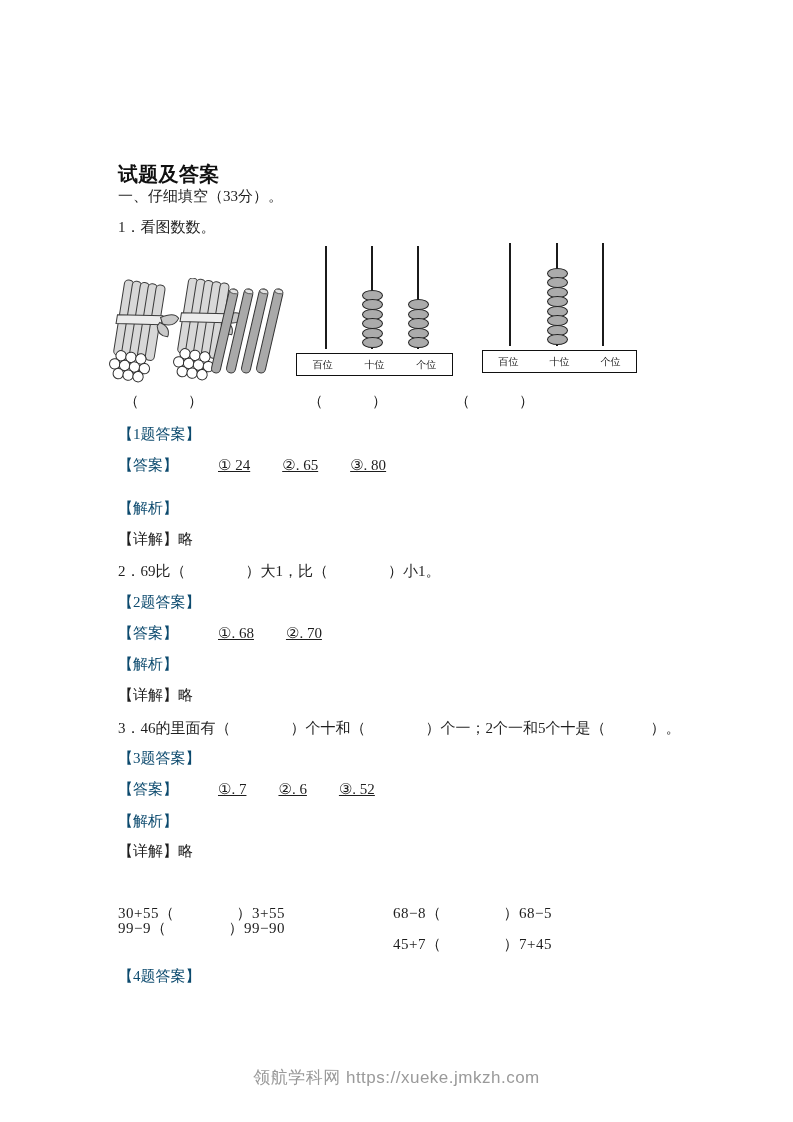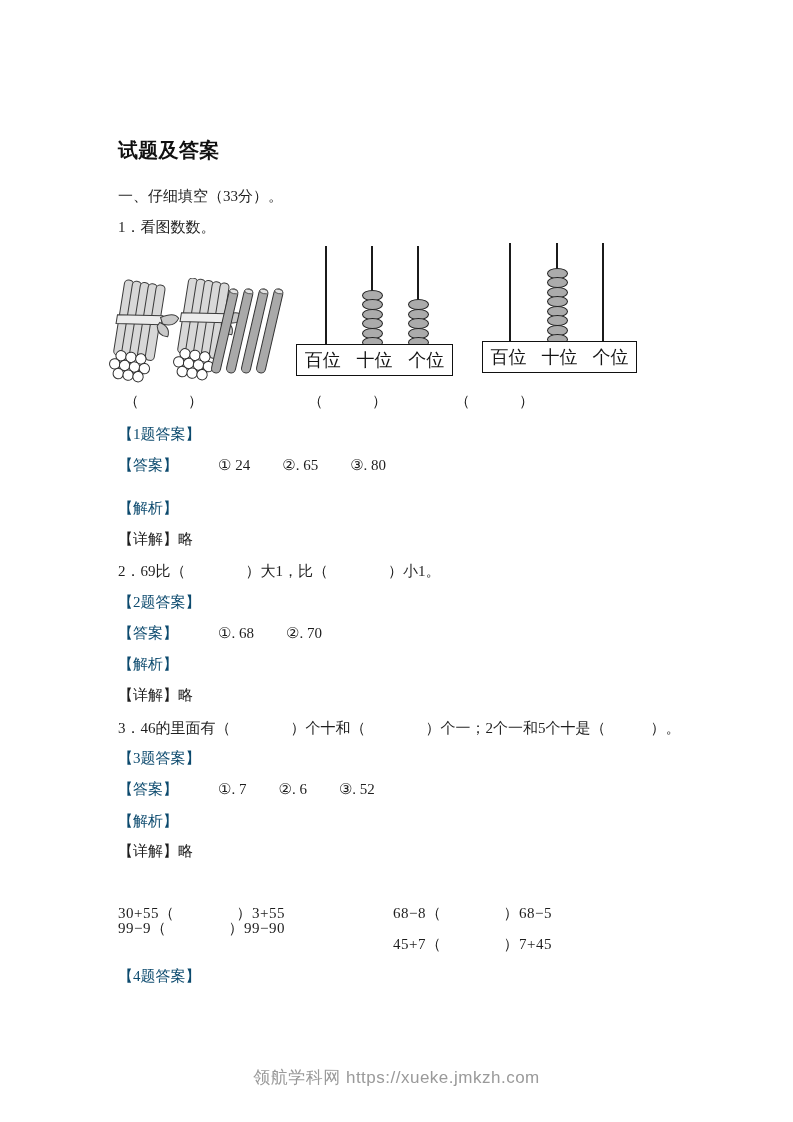"试题及答案" div.line { top: 140px -> 164px }
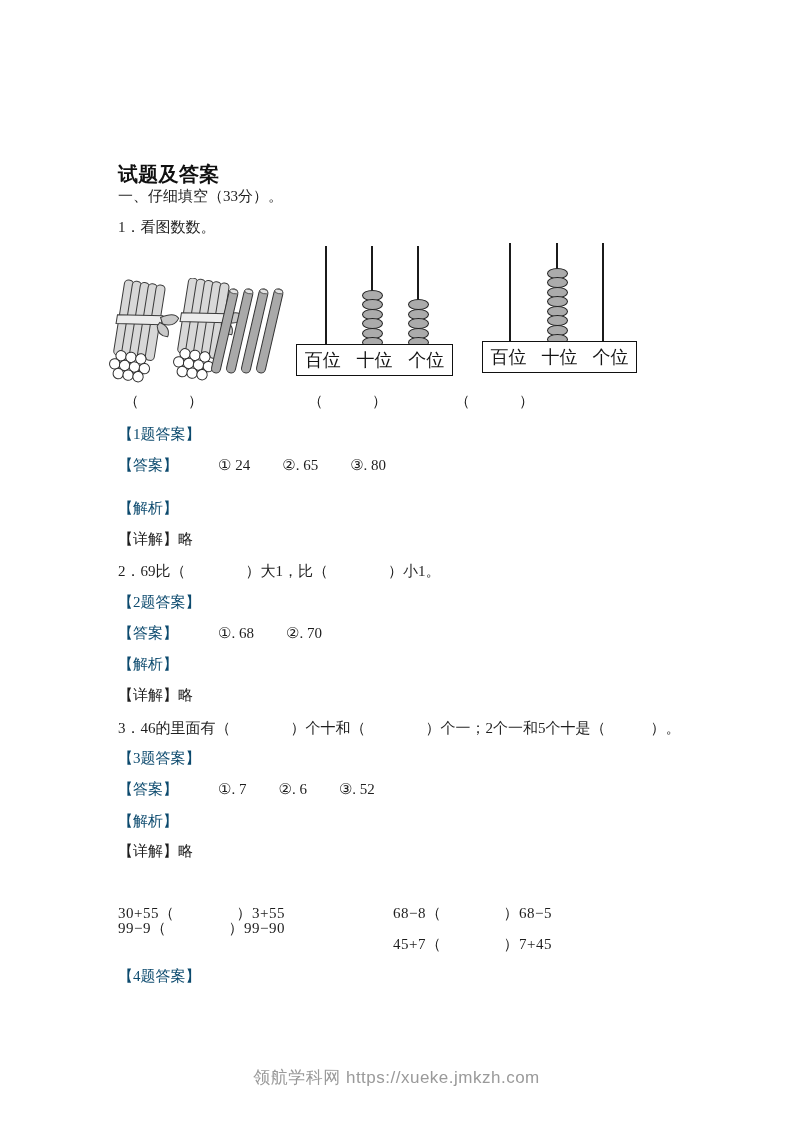"百位" .abacus-box { font-size: 18px -> 10px; height: 32px -> 23px }
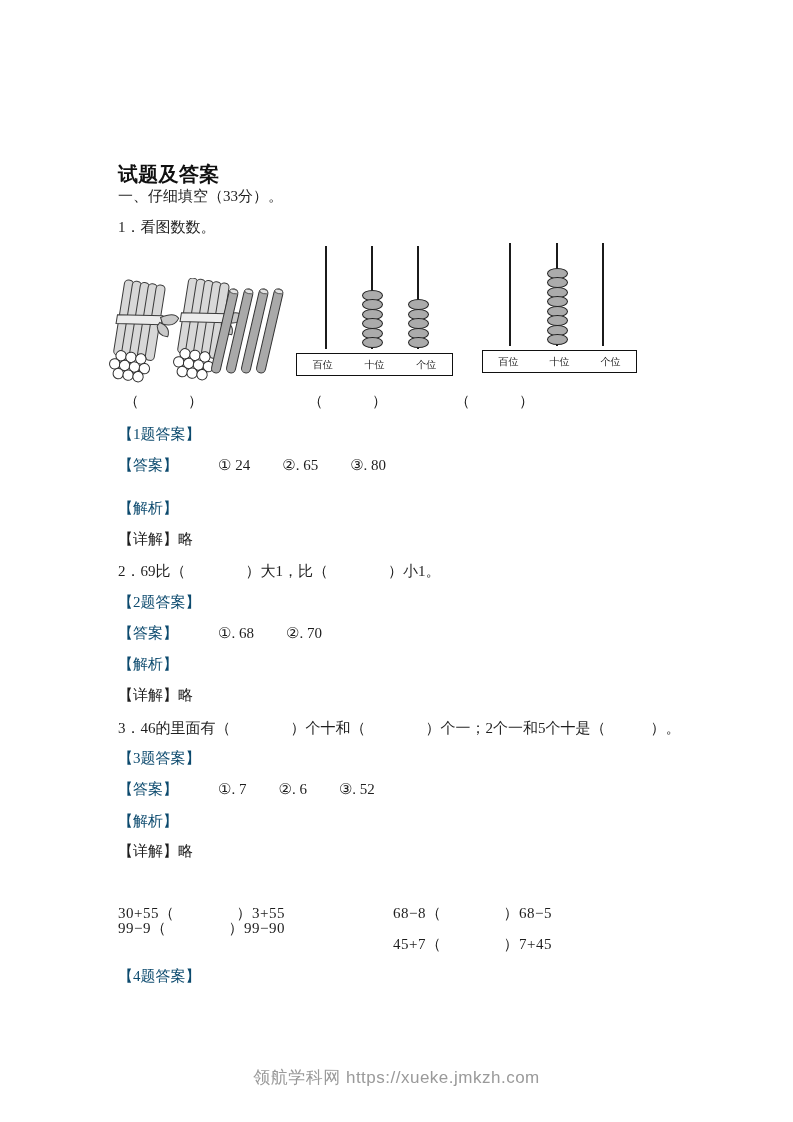"① 24" .answer-list span { text-decoration: none -> underline }
